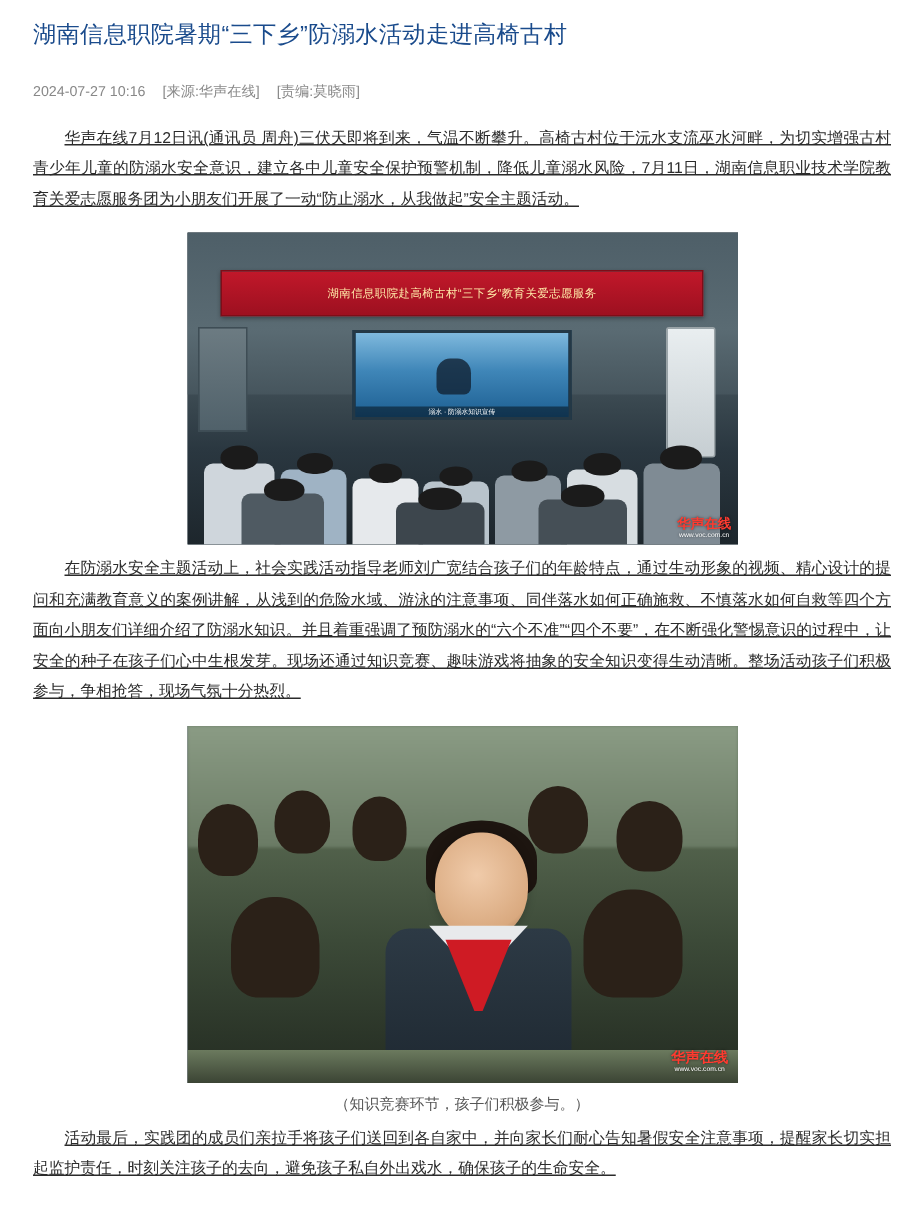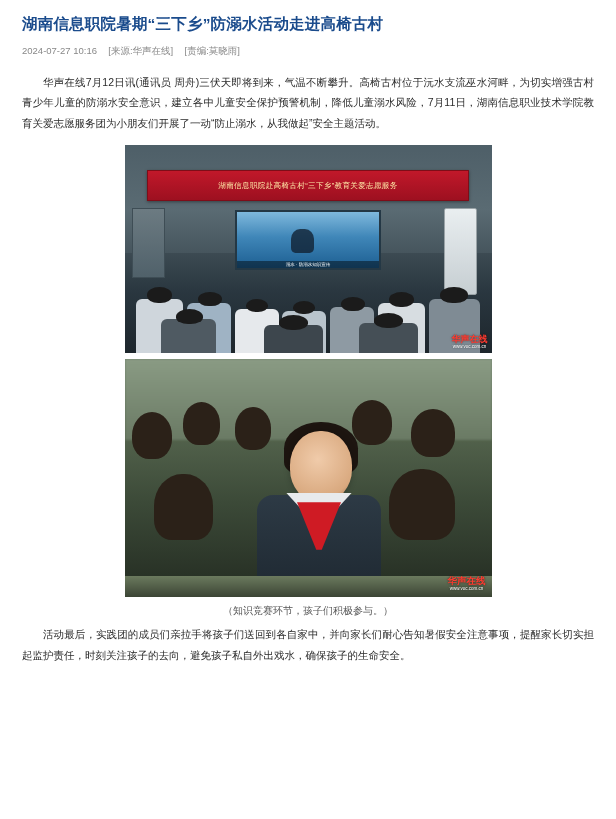"湖南信息职院暑期“三下乡”防溺水活动走进高椅古村" .headline { font-weight: bold -> normal; margin: 0 0 10px 0 -> 0 0 20px 0 }
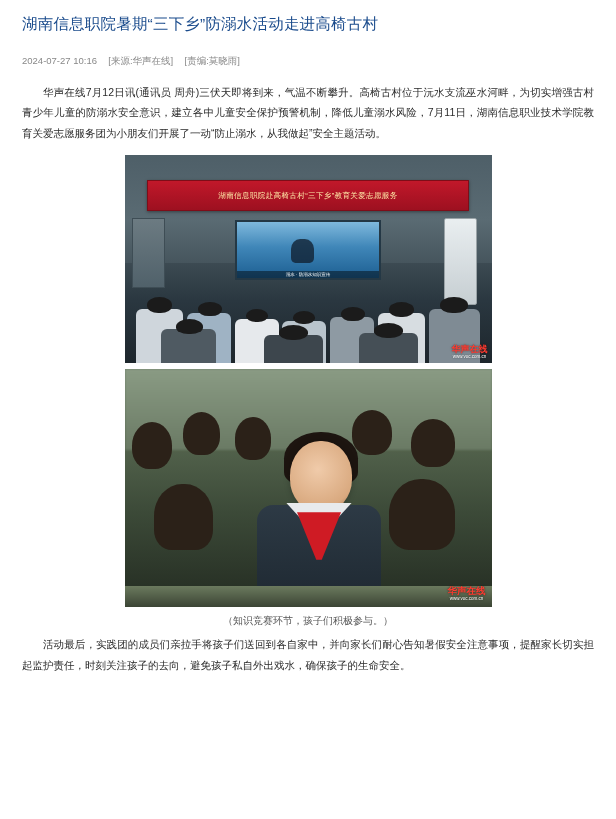"华声在线7月12日讯(通讯员" .para { text-decoration: none -> underline }
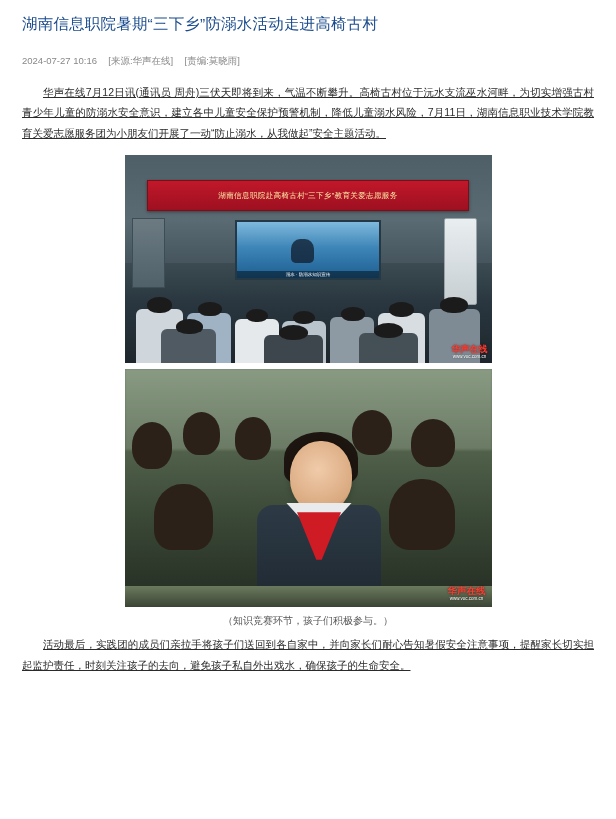"在防溺水安全主题活动上，社会实践活动指导老师刘广宽结合孩子们的年龄特点，通过生动" p.para { html: none -> <p>在防溺水安全主题活动上，社会实践活动指导老师刘广宽结合孩子们的年龄特点，通过生动形象的视频、精心设计的提问和充满教育意义的案例讲解，从浅到的危险水域、游泳的注意事项、同伴落水如何正确施救、不慎落水如何自救等四个方面向小朋友们详细介绍了防溺水知识。并且着重强调了预防溺水的“六个不准”“四个不要”，在不断强化警惕意识的过程中，让安全的种子在孩子们心中生根发芽。现场还通过知识竞赛、趣味游戏将抽象的安全知识变得生动清晰。整场活动孩子们积极参与，争相抢答，现场气氛十分热烈。</p> }
